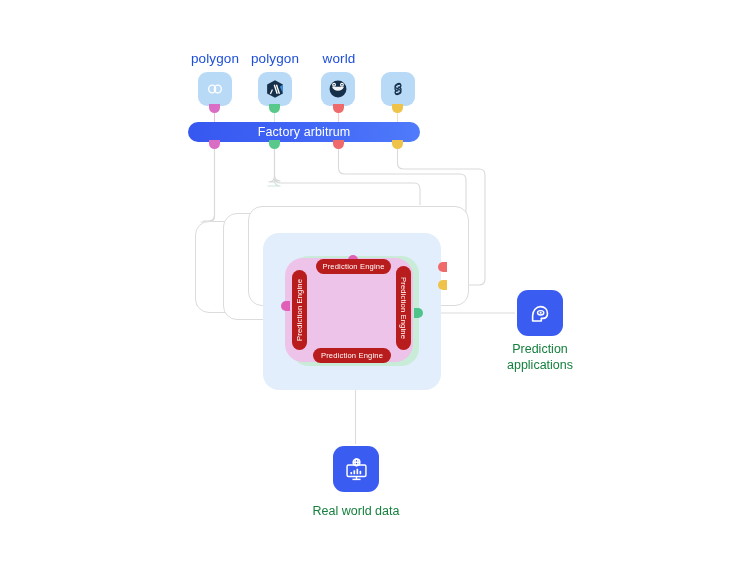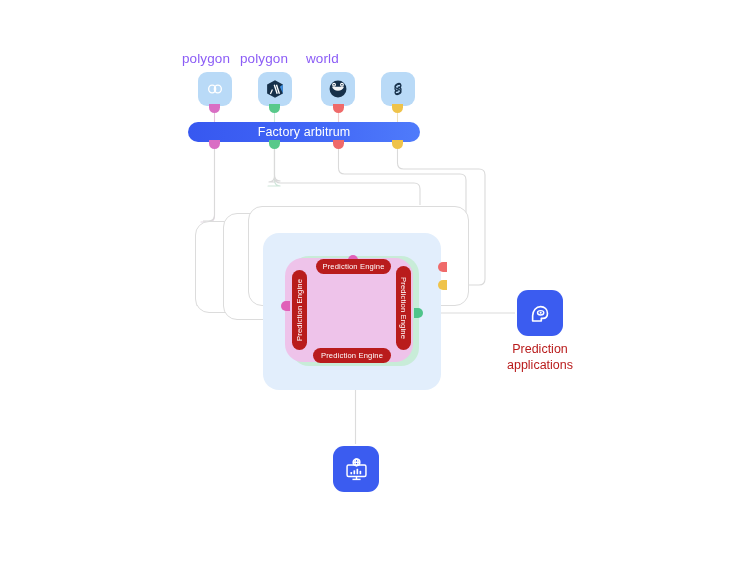"polygon" .chain-label { color: #8b5cf6 -> #1d4ed8; text-align: left -> center }
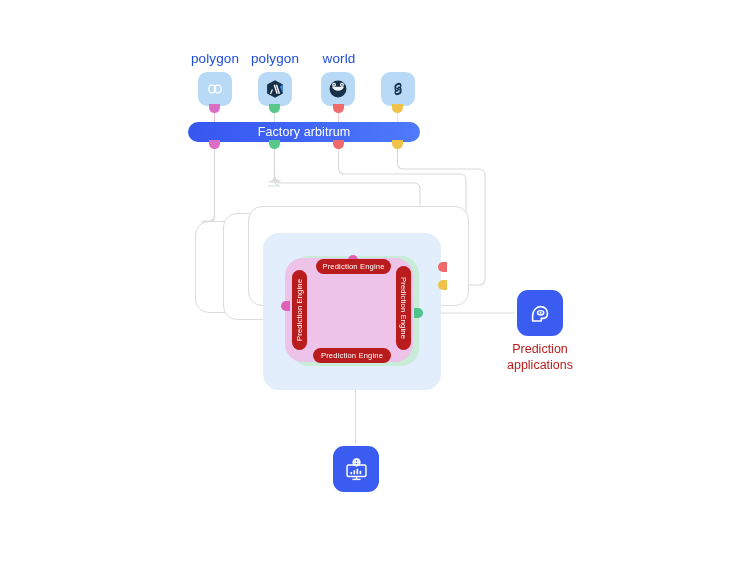"Prediction" .node-label { color: #b91c1c -> #15803d }
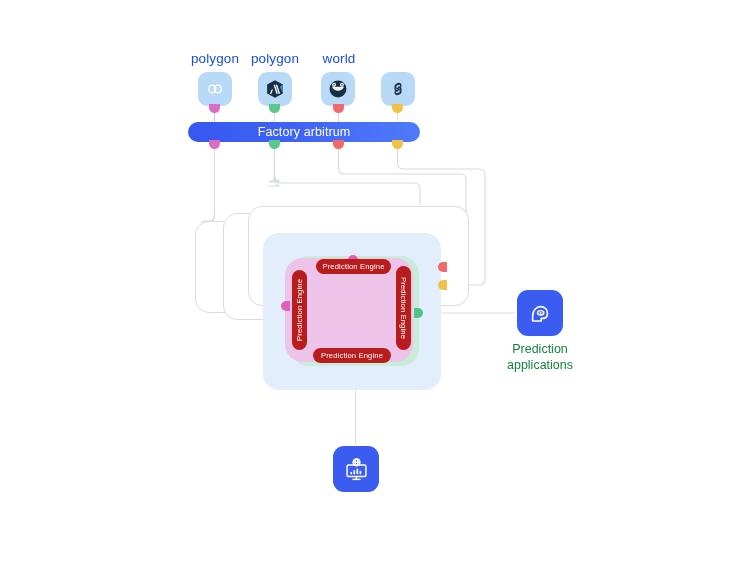"Real world data" div.node-label { html: none -> <div>Real world data</div> }
